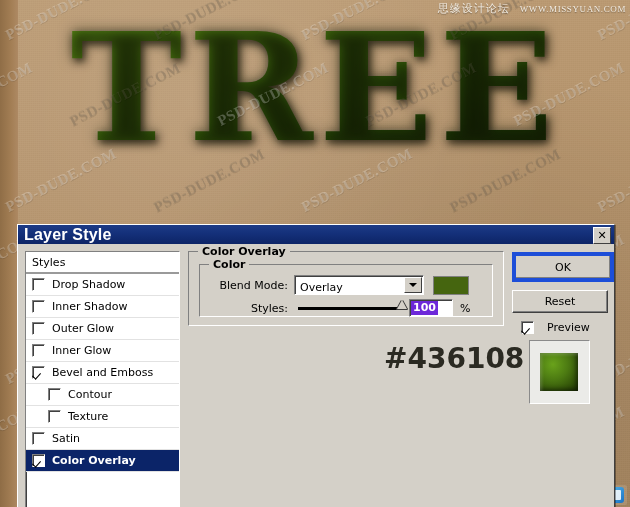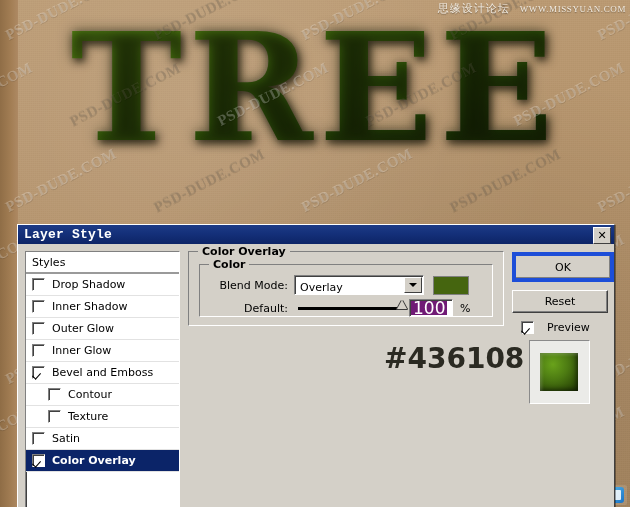"Layer Style" #title-text { font-family: Liberation Mono, monospace -> Liberation Sans, sans-serif; font-size: 13px -> 16px }
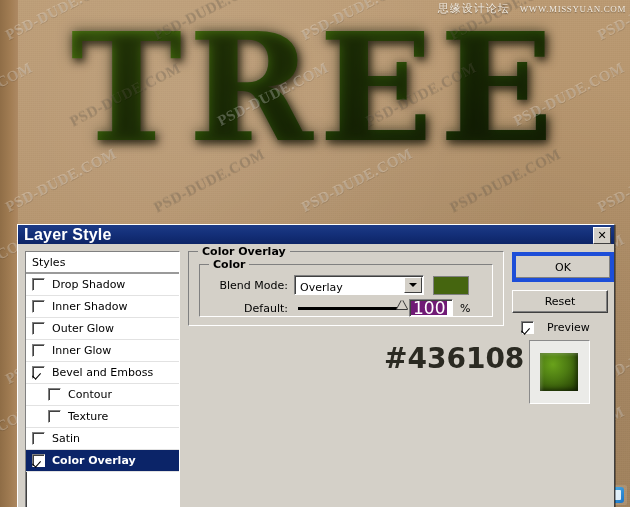"Default:" div.flabel { text: Default -> Styles }
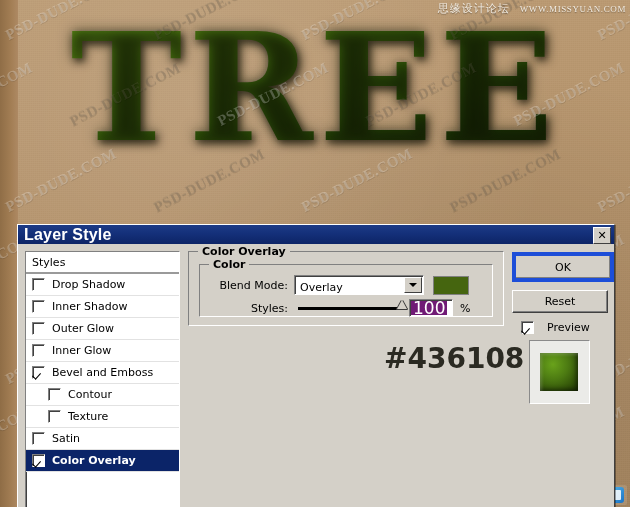"100" .numfield .sel { background: #701a75 -> #6d28d9; font-size: 17px -> 11px; font-weight: none -> bold }
